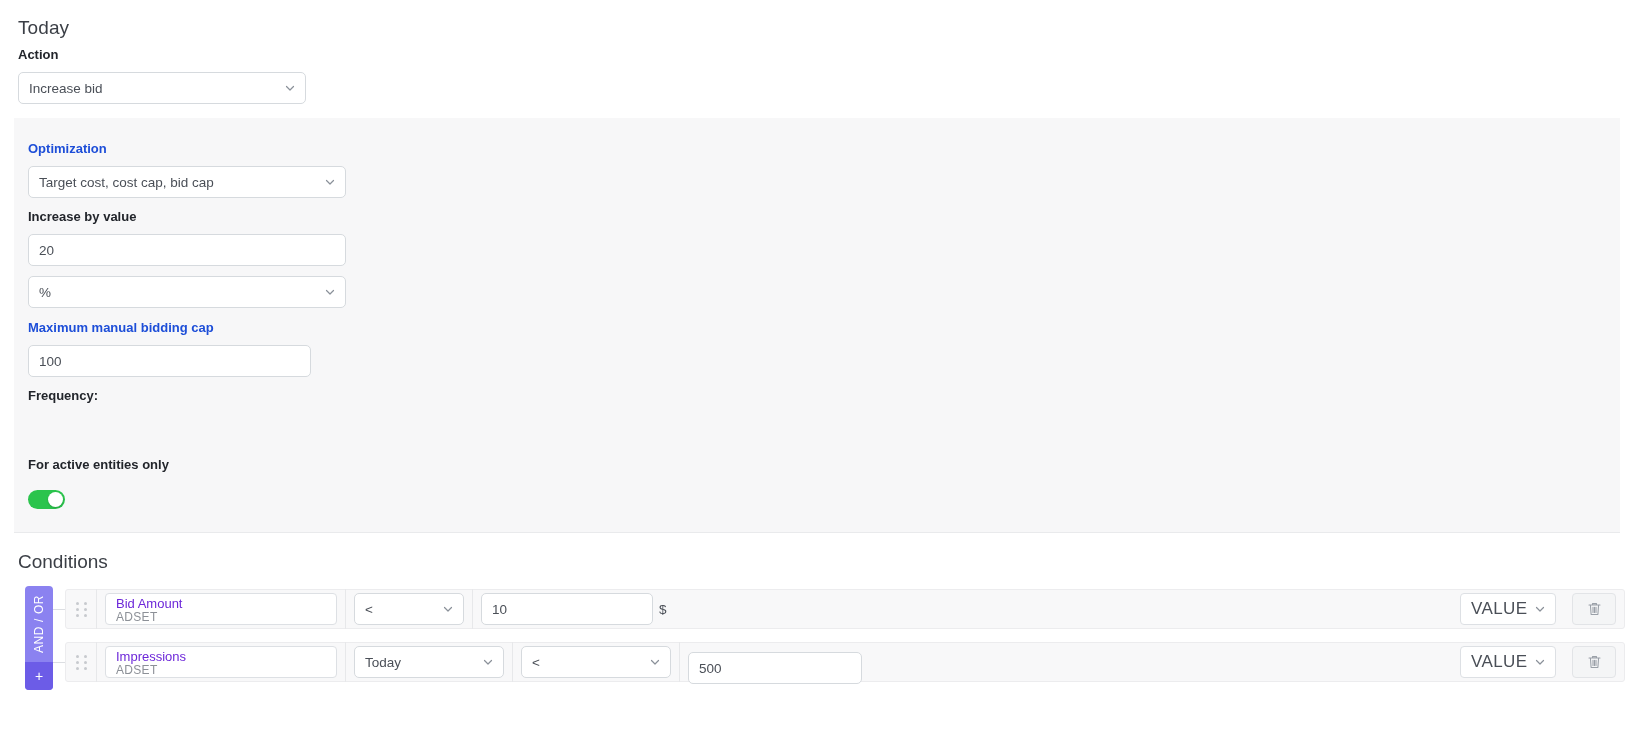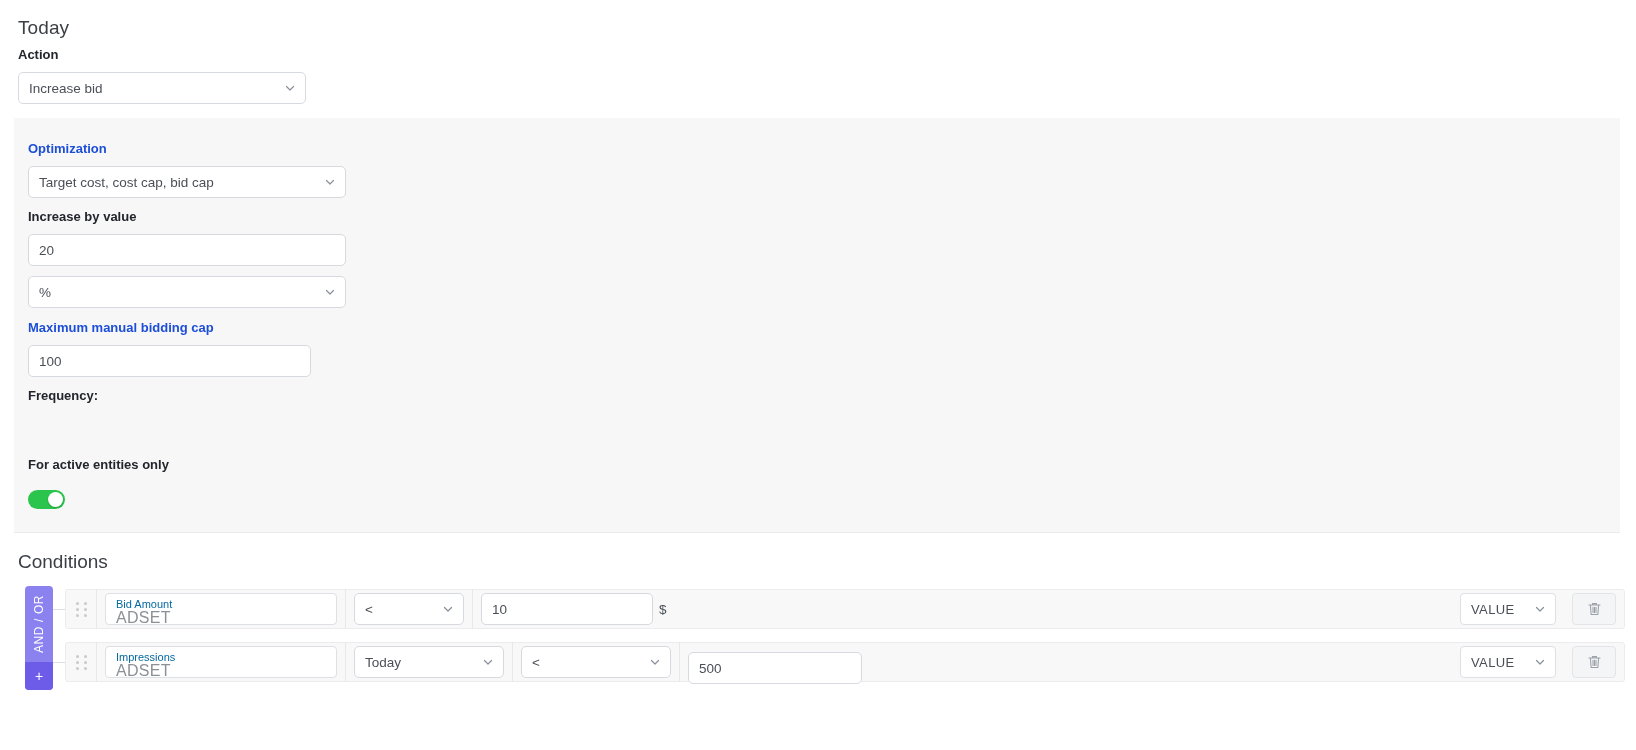"Bid Amount" .metric-name { color: #0369a1 -> #6d28d9; font-size: 11px -> 13px }
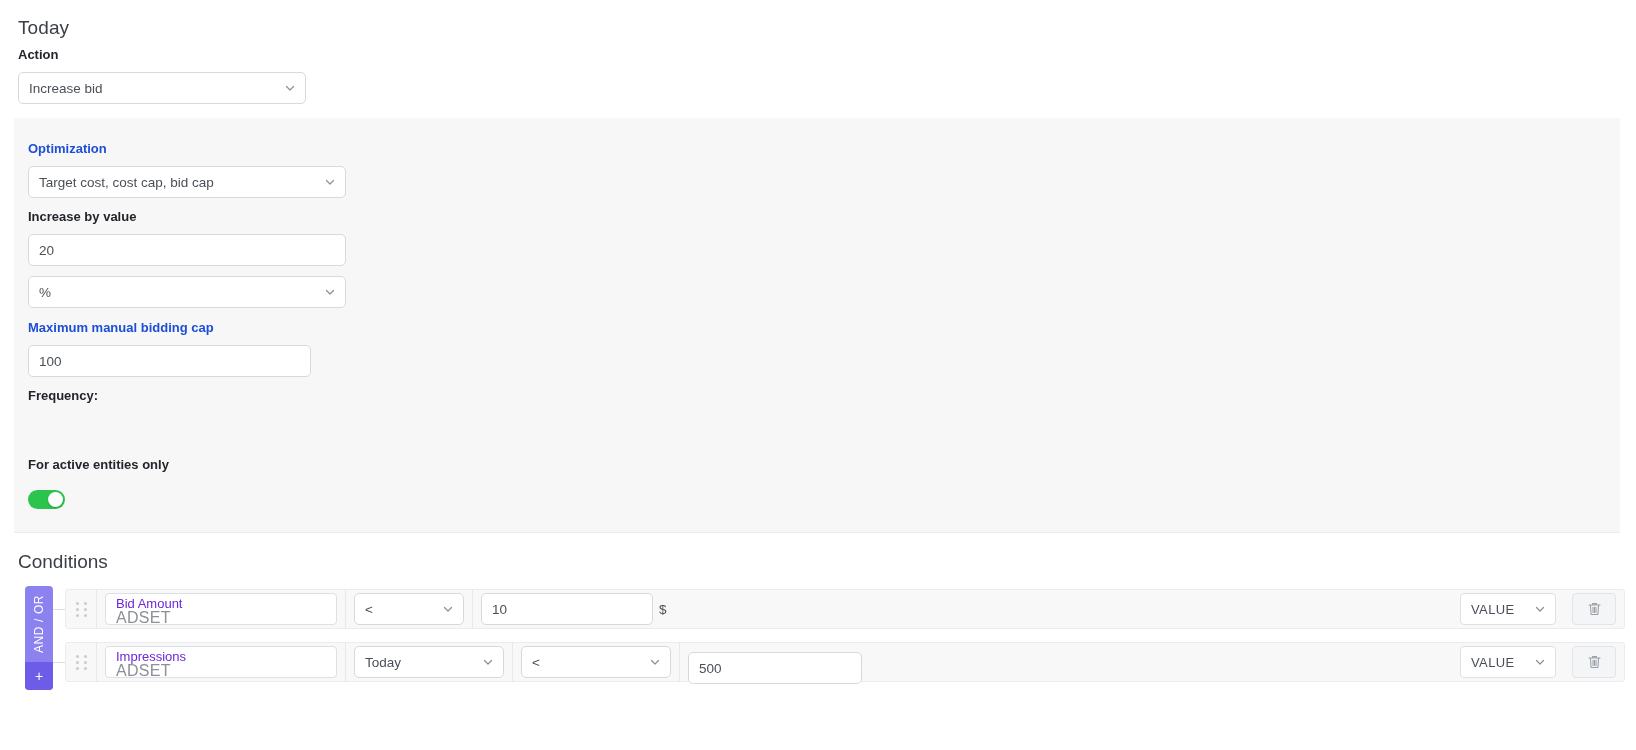"ADSET" .metric-sub { font-size: 16px -> 12px }
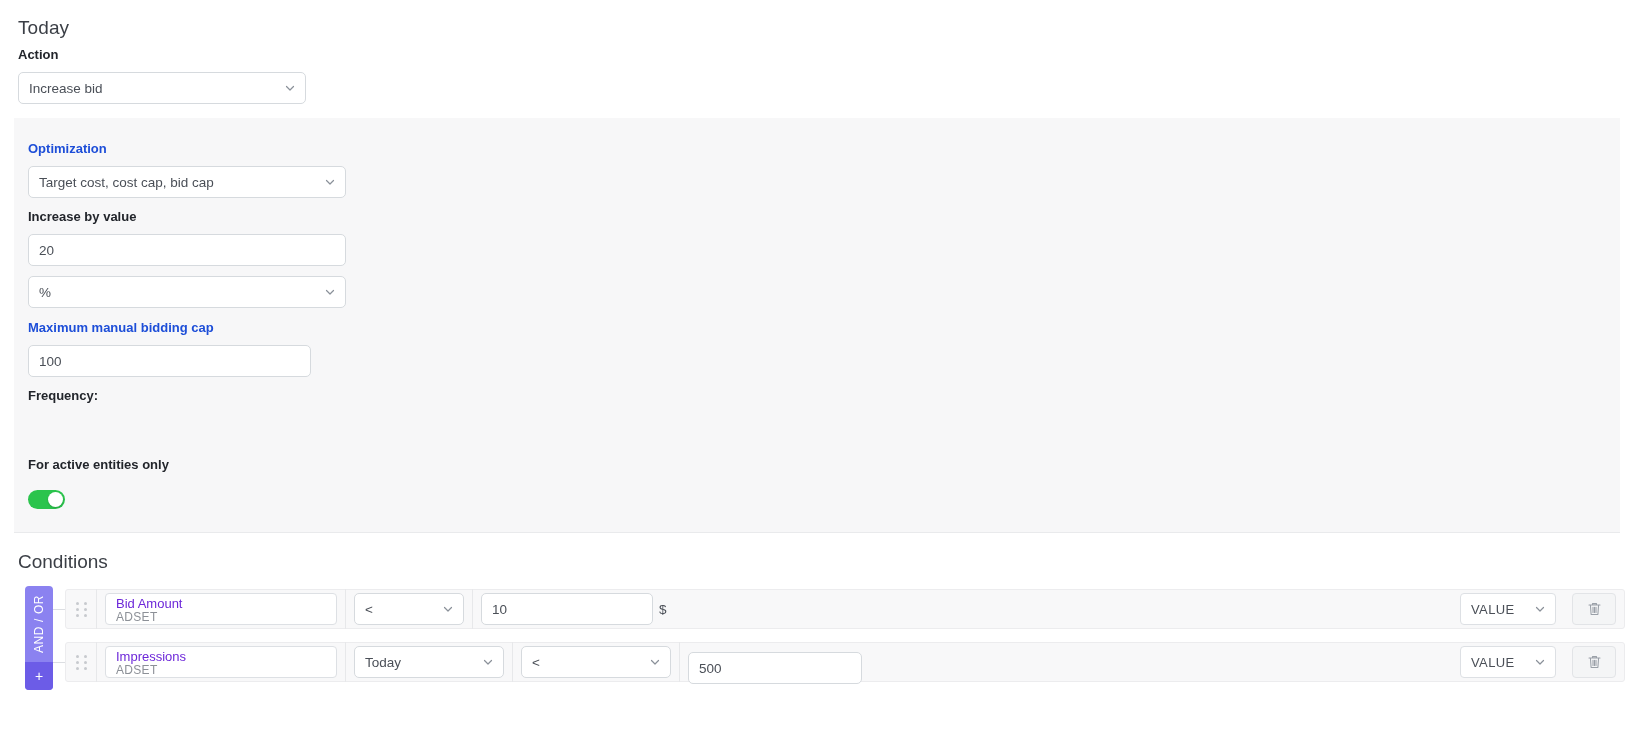"VALUE" .value-select { font-size: 13px -> 17px }
